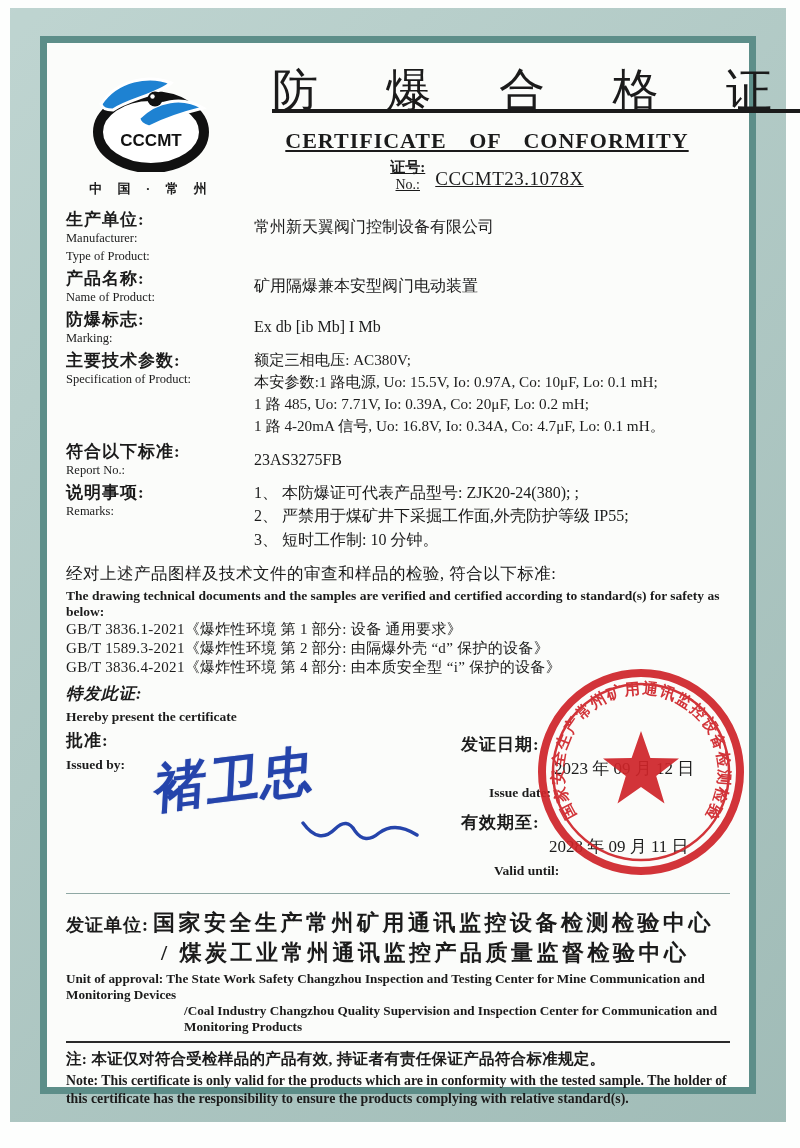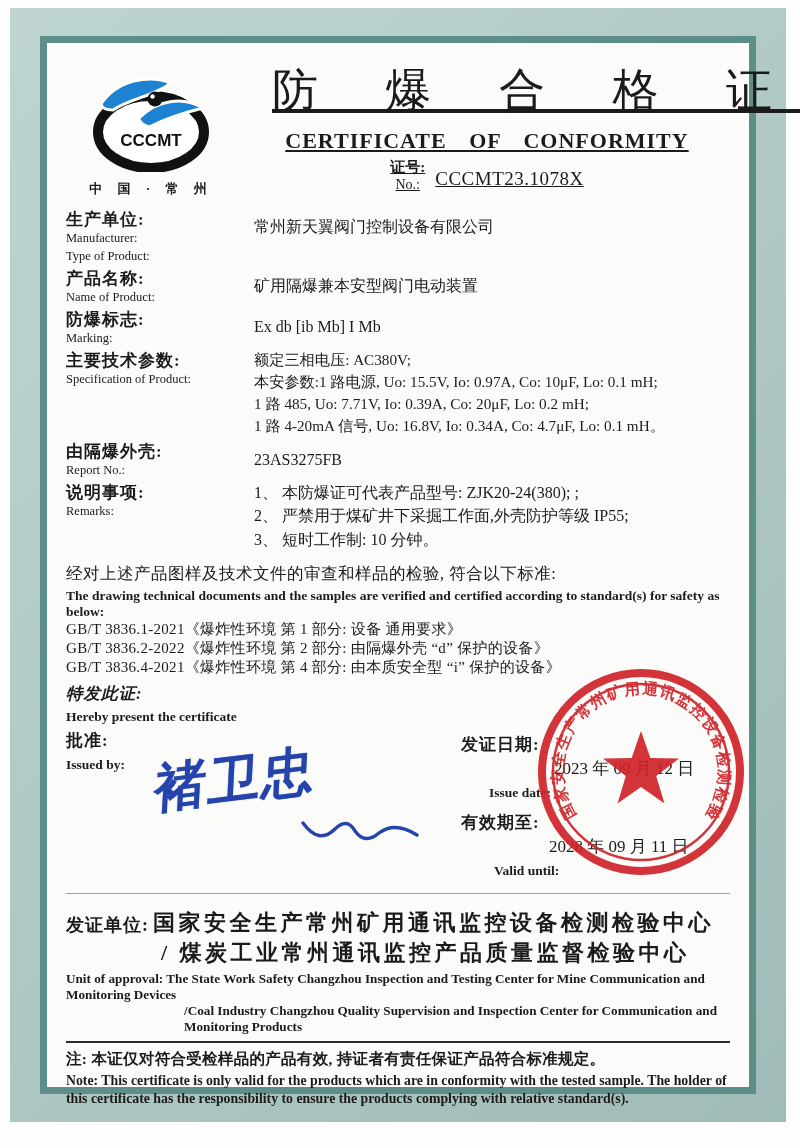"由隔爆外壳:" div.cn { text: 由隔爆外壳 -> 符合以下标准 }
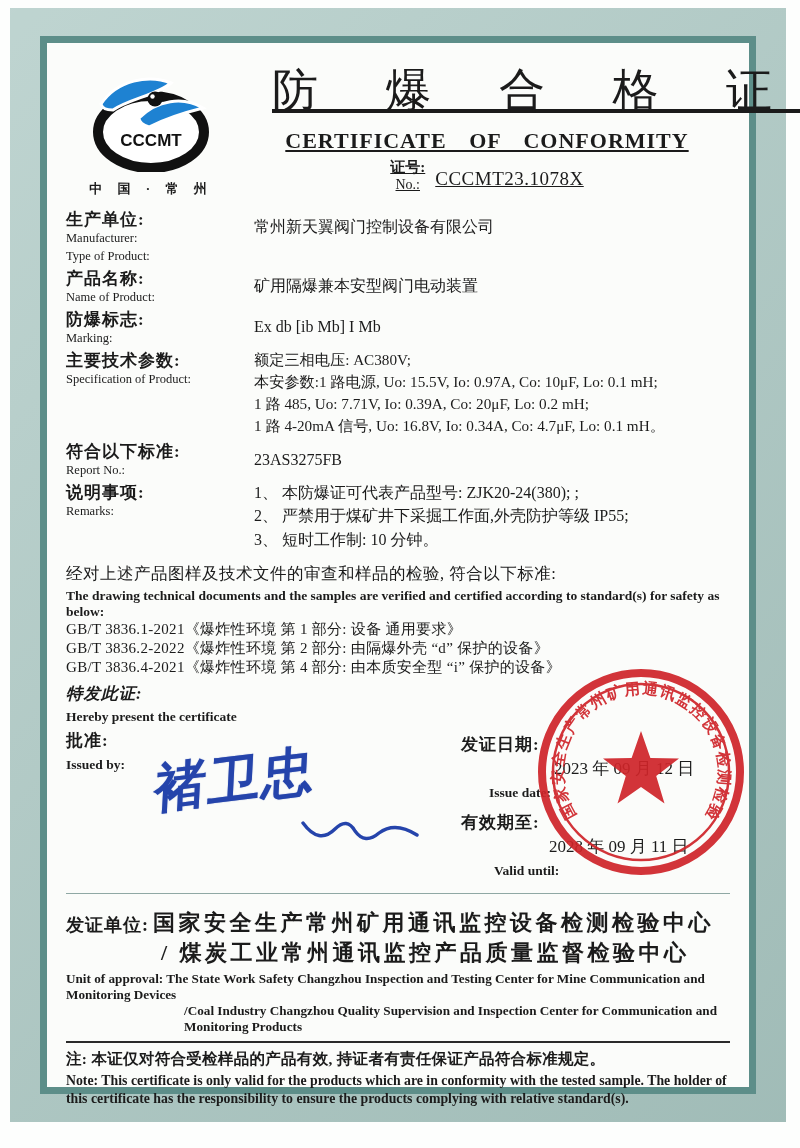"GB/T 3836.2-2022《爆炸性环境 第 2 部分:" div.std-line { text: 3836.2-2022 -> 1589.3-2021 }
